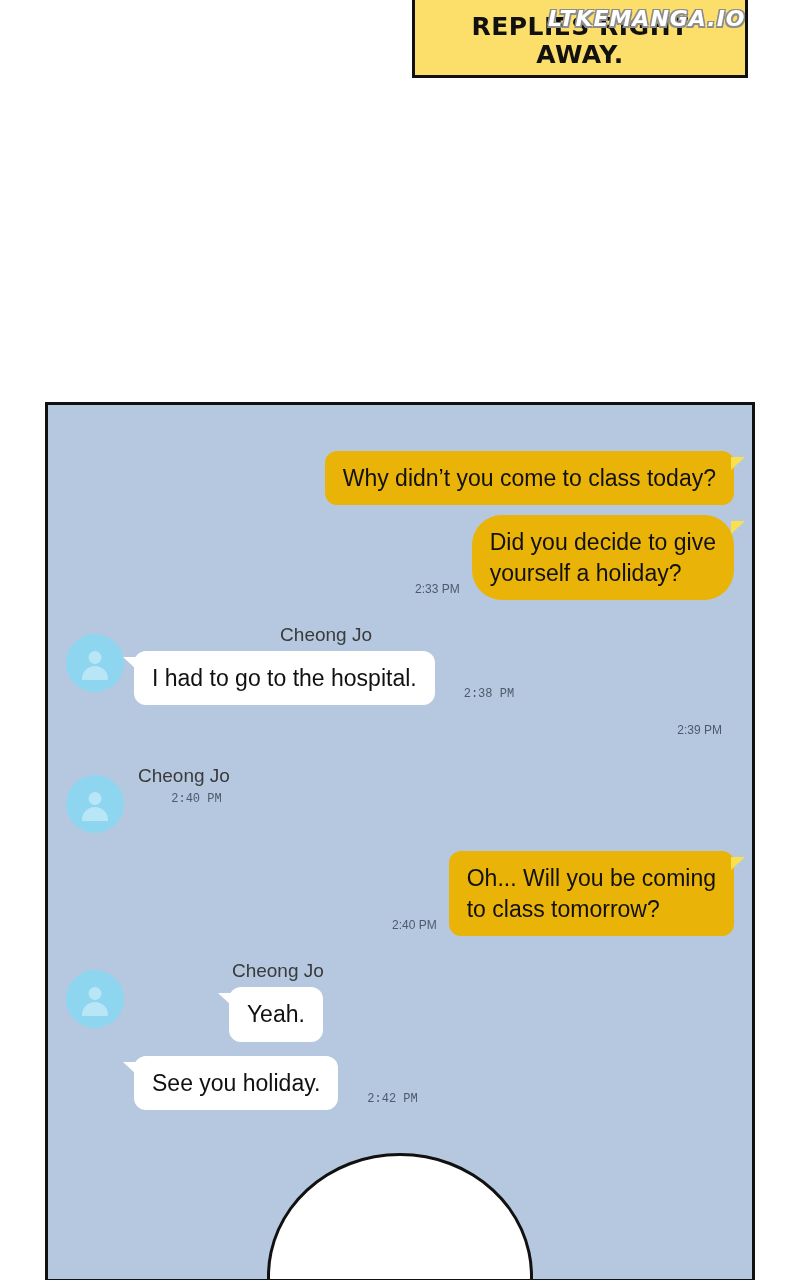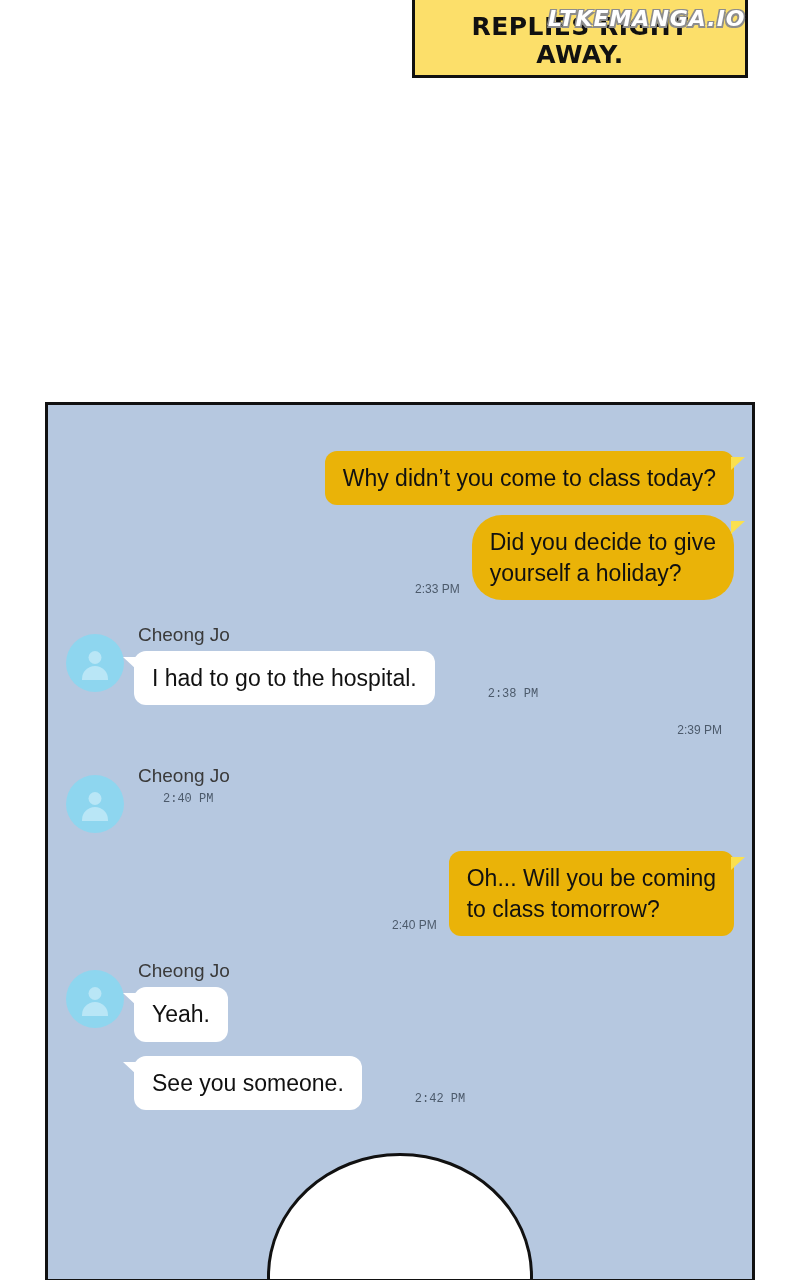"Cheong Jo" .sender-col { align-items: flex-start -> center }
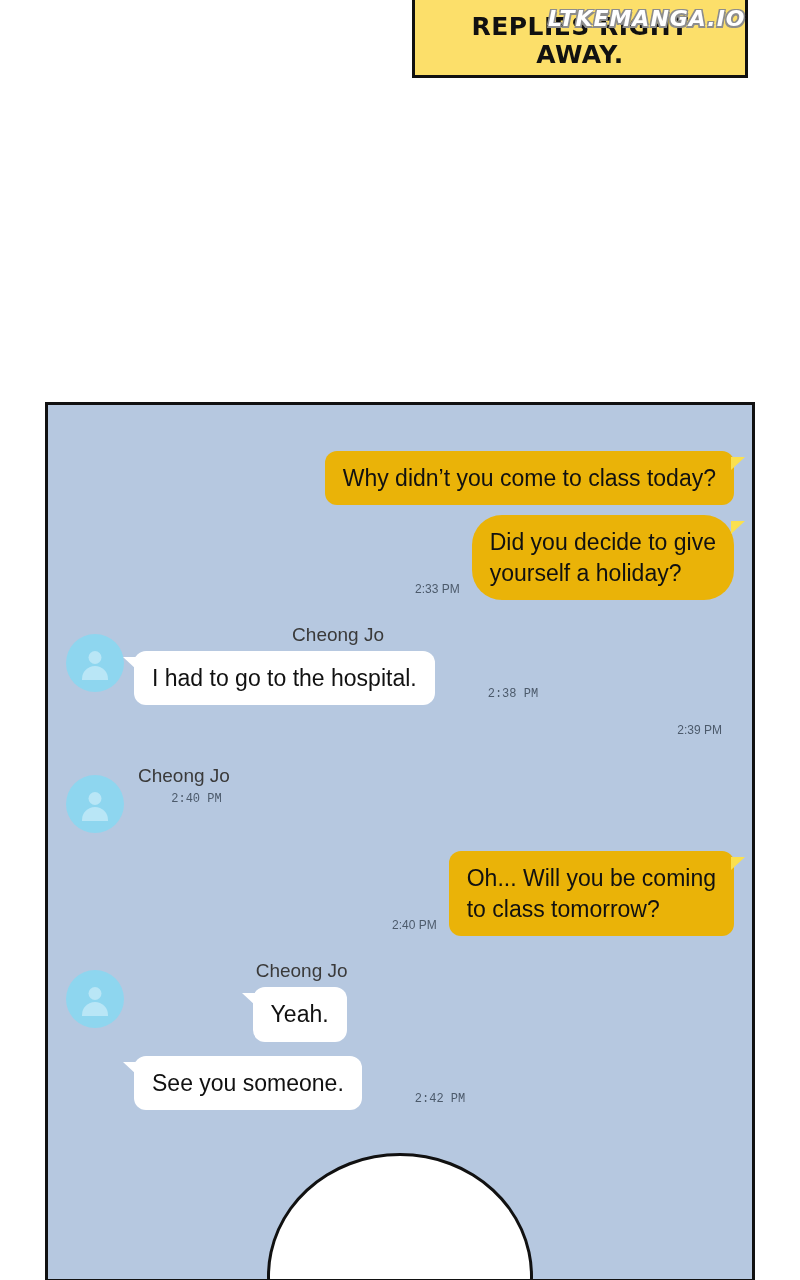"I had to go to" .pair-left { gap: 24px -> none }
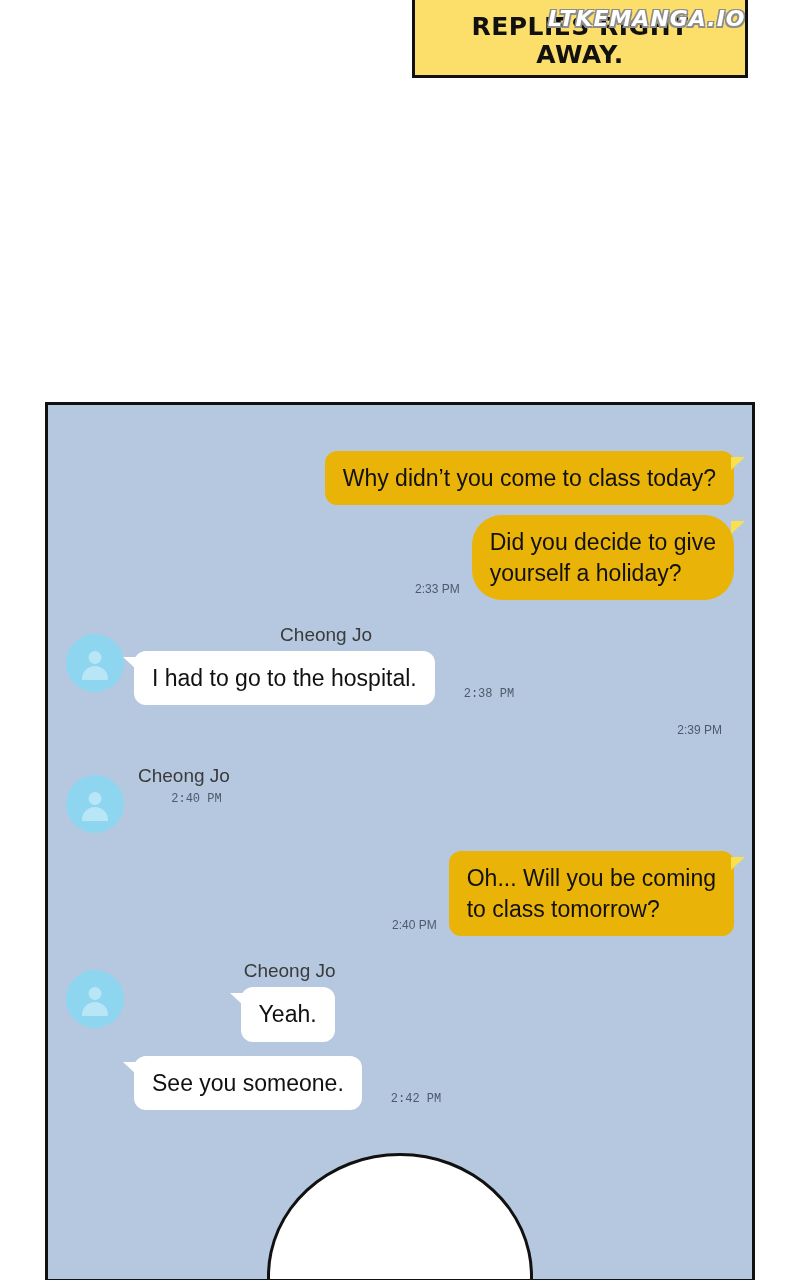"See you someone." div.bubble { text: someone -> holiday }
